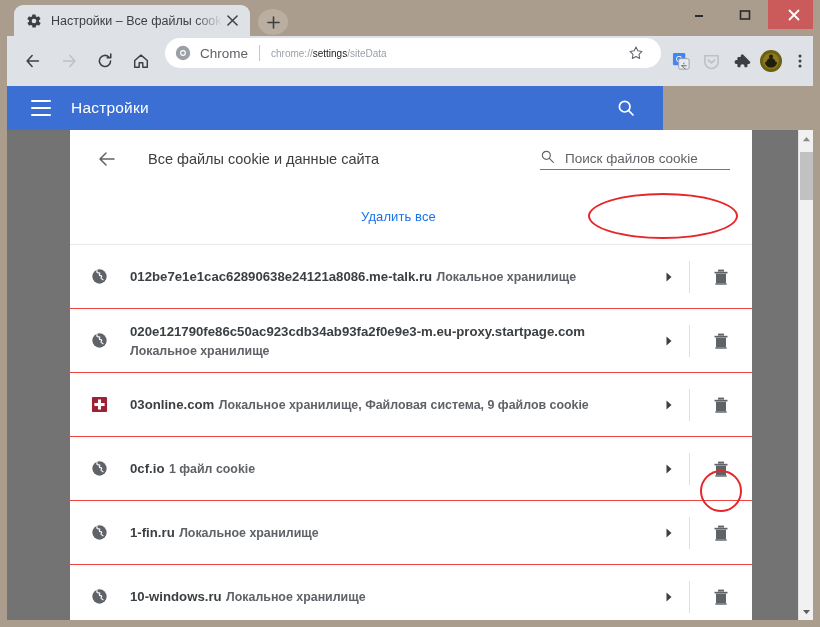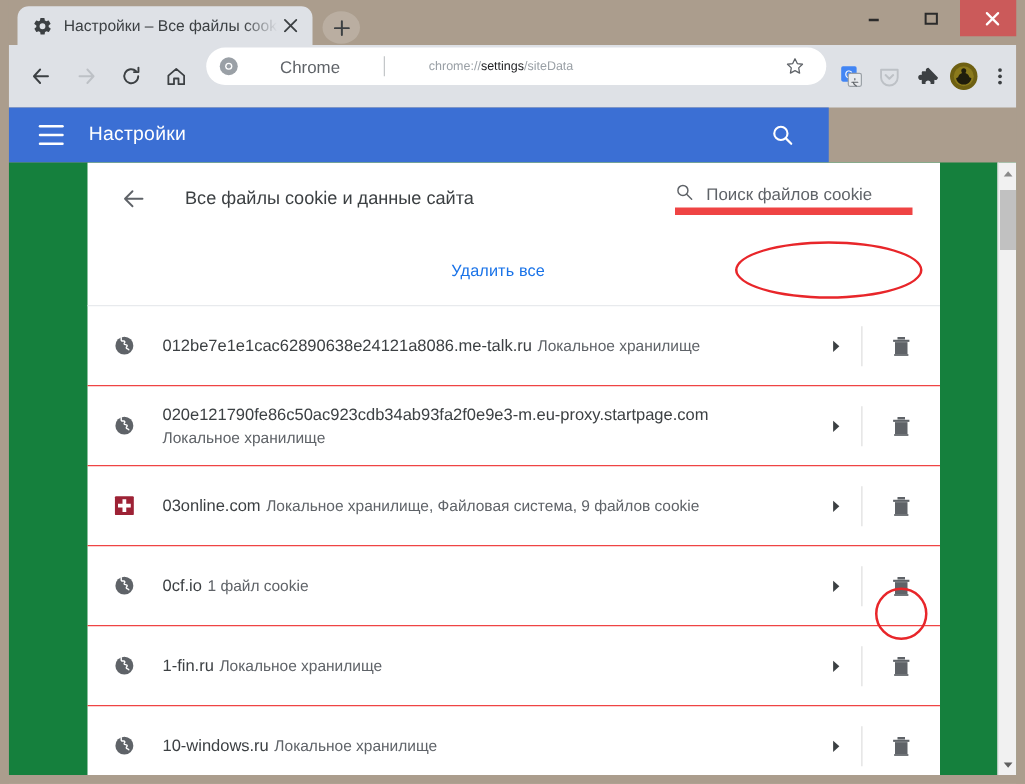"Chrome" .omnibox { gap: 24px -> none }
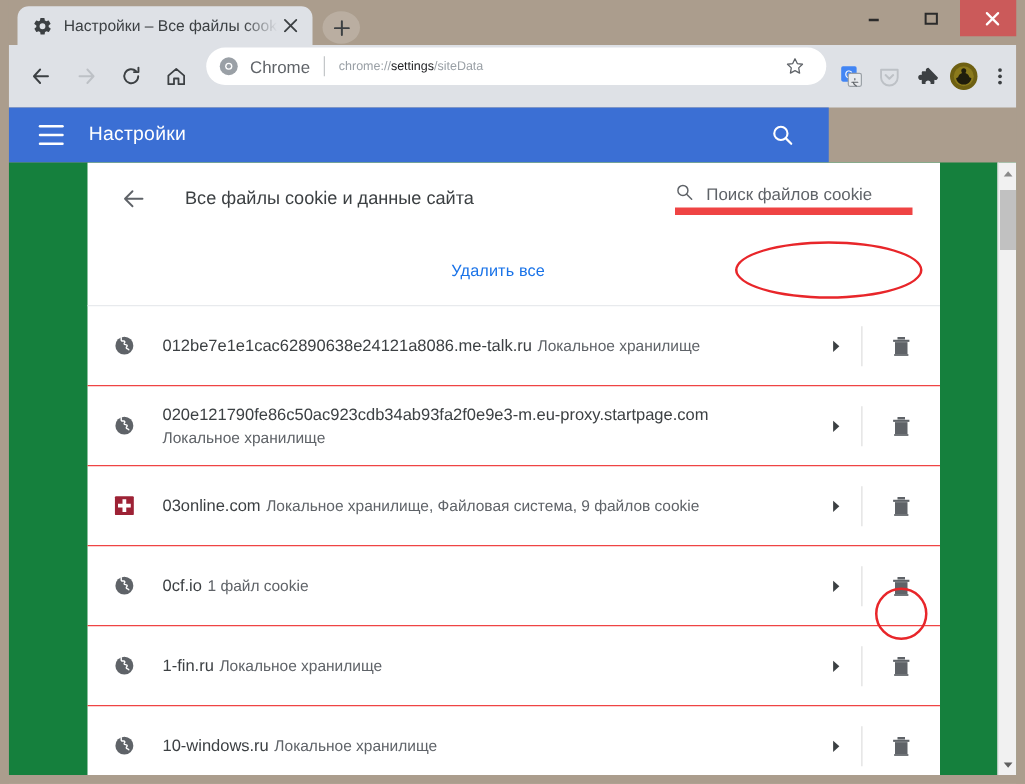"Все файлы cookie и данные" .page { background: #15803d -> #737373 }
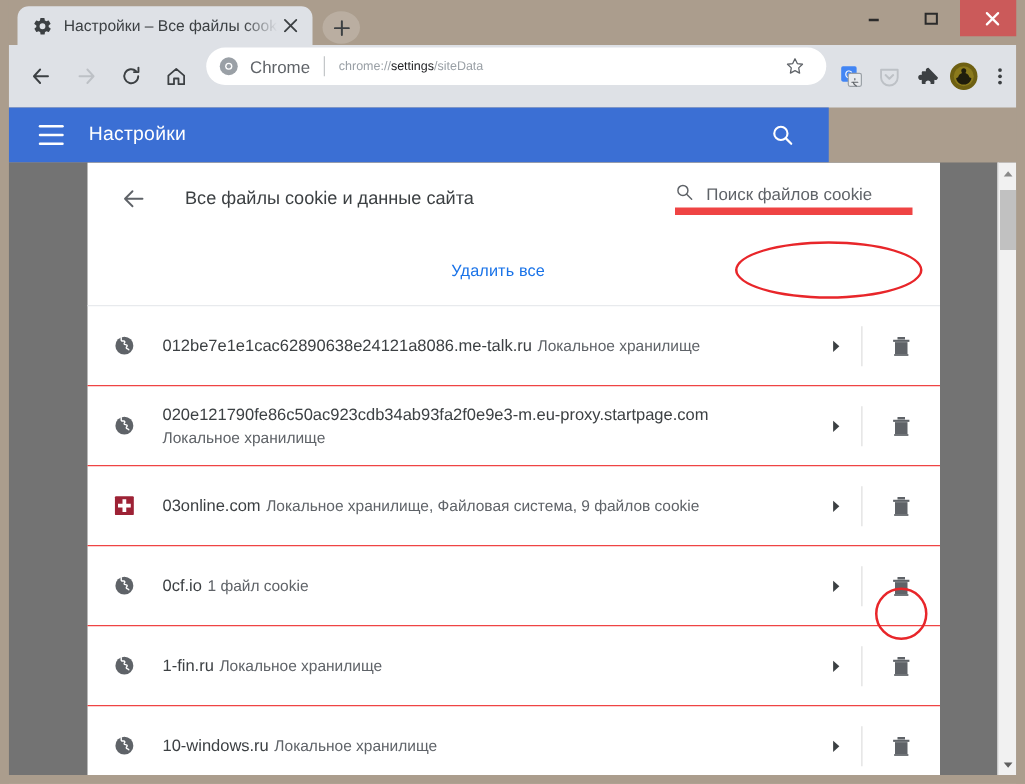"Поиск файлов cookie" .search-wrap { border-bottom: 6px solid #ef4444 -> 1px solid #ef4444 }
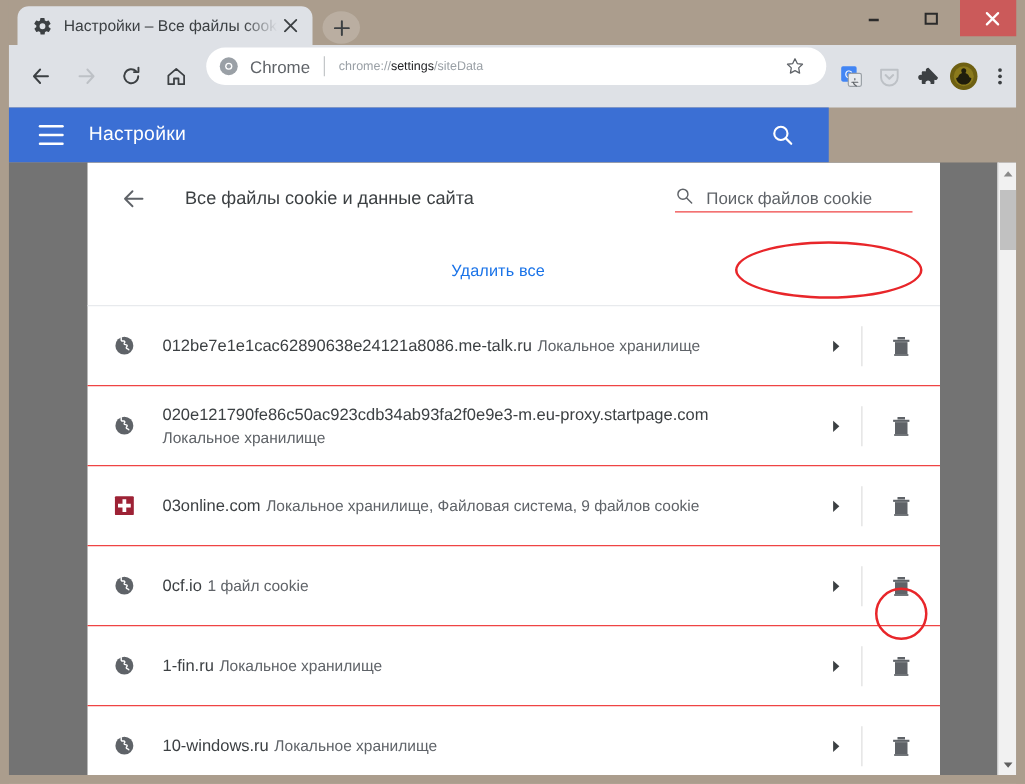"012be7e1e1cac62890638e24121a8086.me-talk" .row-text { font-weight: none -> bold }
